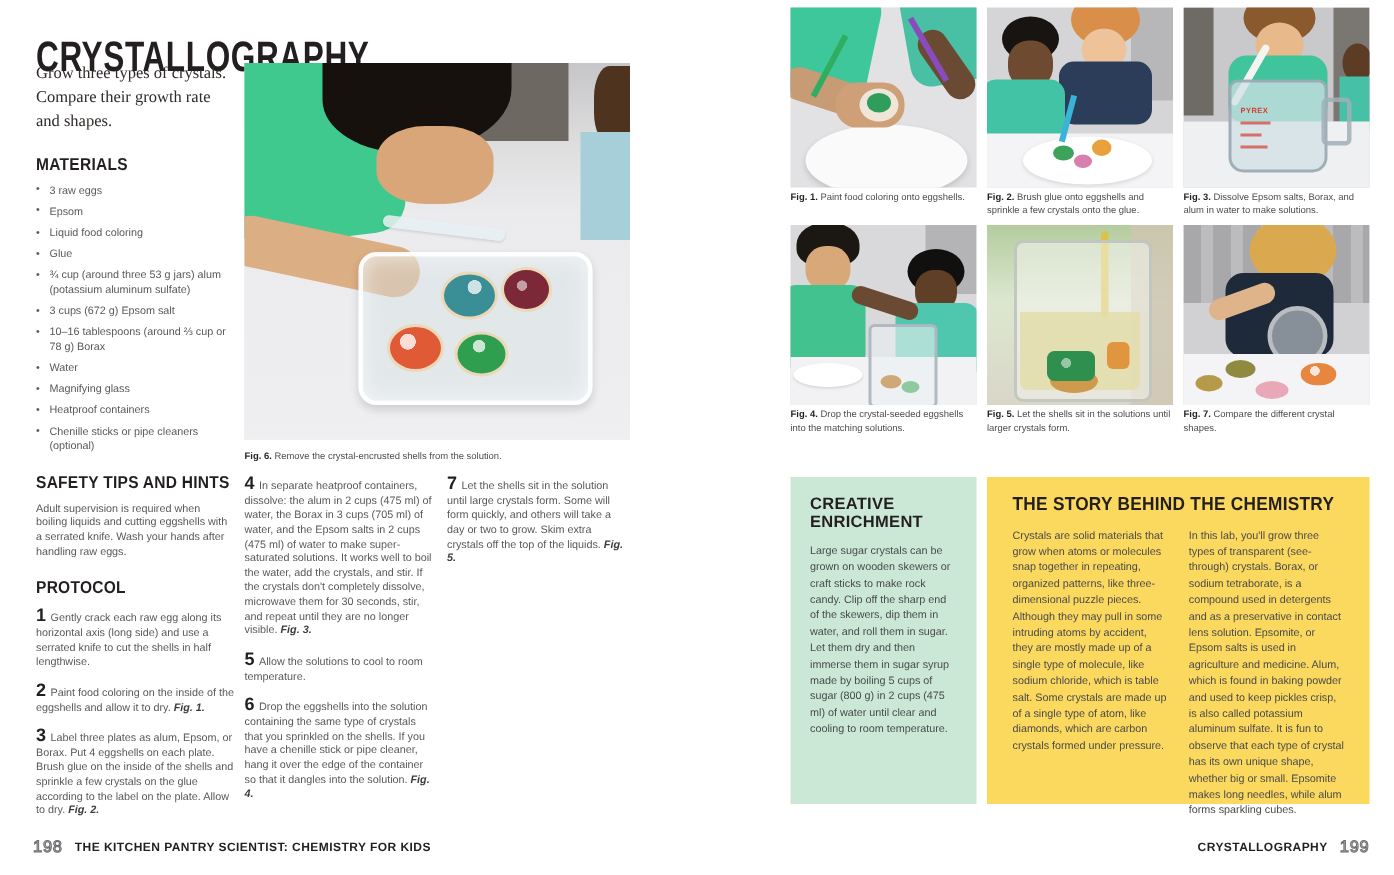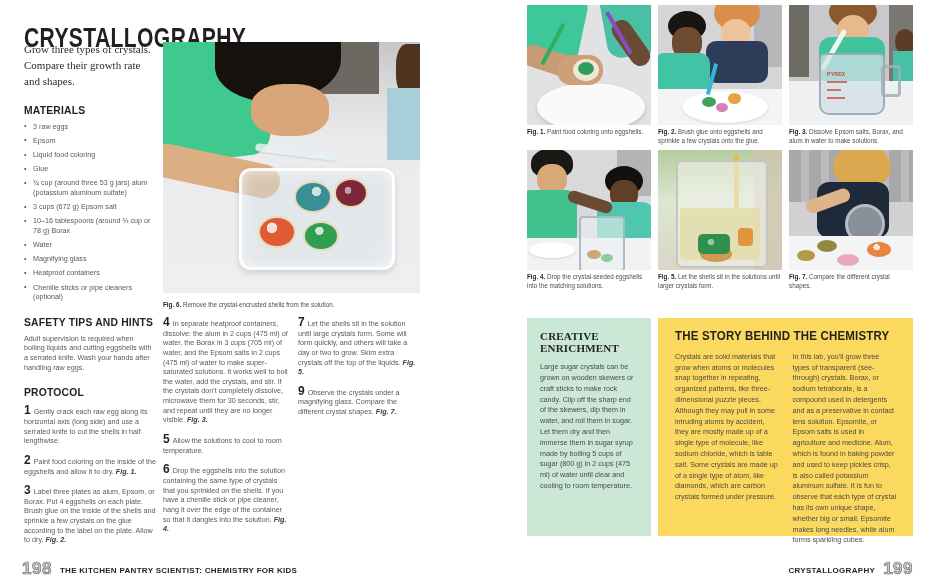"CREATIVE ENRICHMENT" h3.box-h { font-family: Liberation Serif, serif -> none }
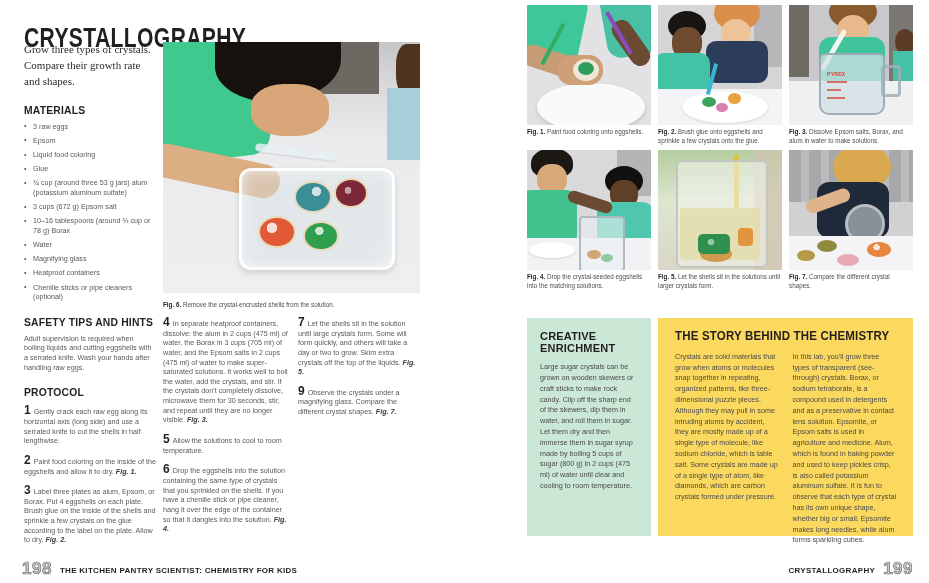"9 Observe the crystals under" p.step { html: <p><span>9</span><span>Observe the crystals under a magnifying glass. Compare the different crystal shapes.</span> <span>Fig. 7.</span></p> -> none }
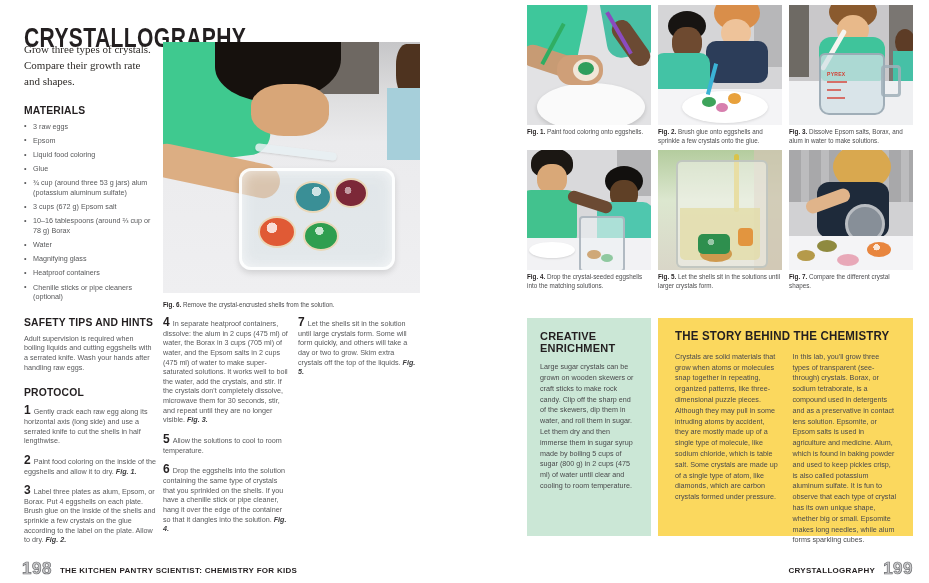"198" .pagenum { font-size: 17px -> 11px; font-weight: 700 -> 400 }
